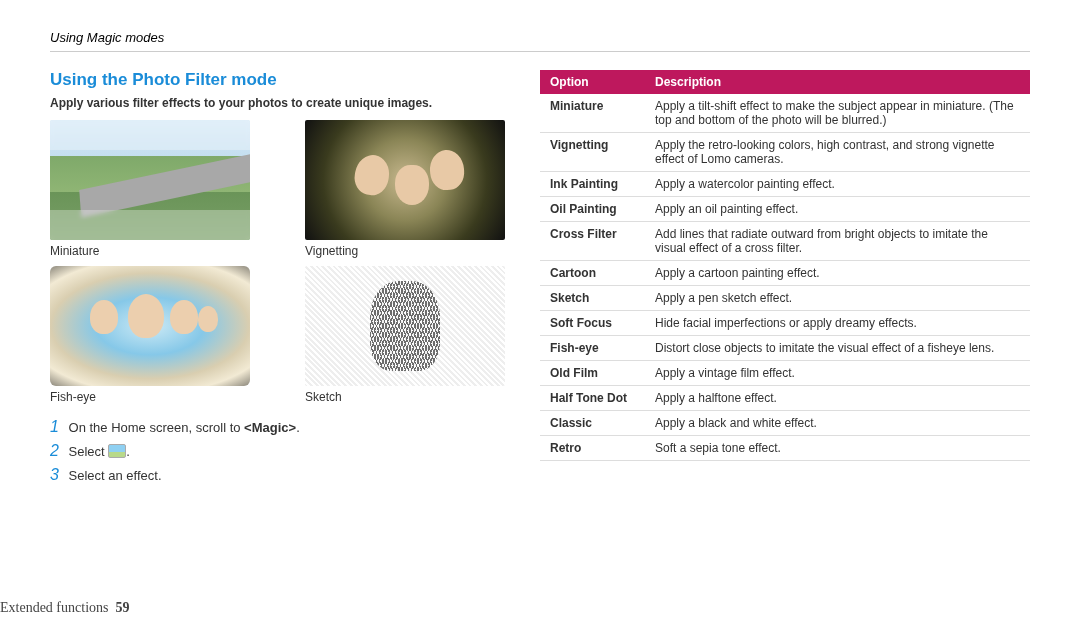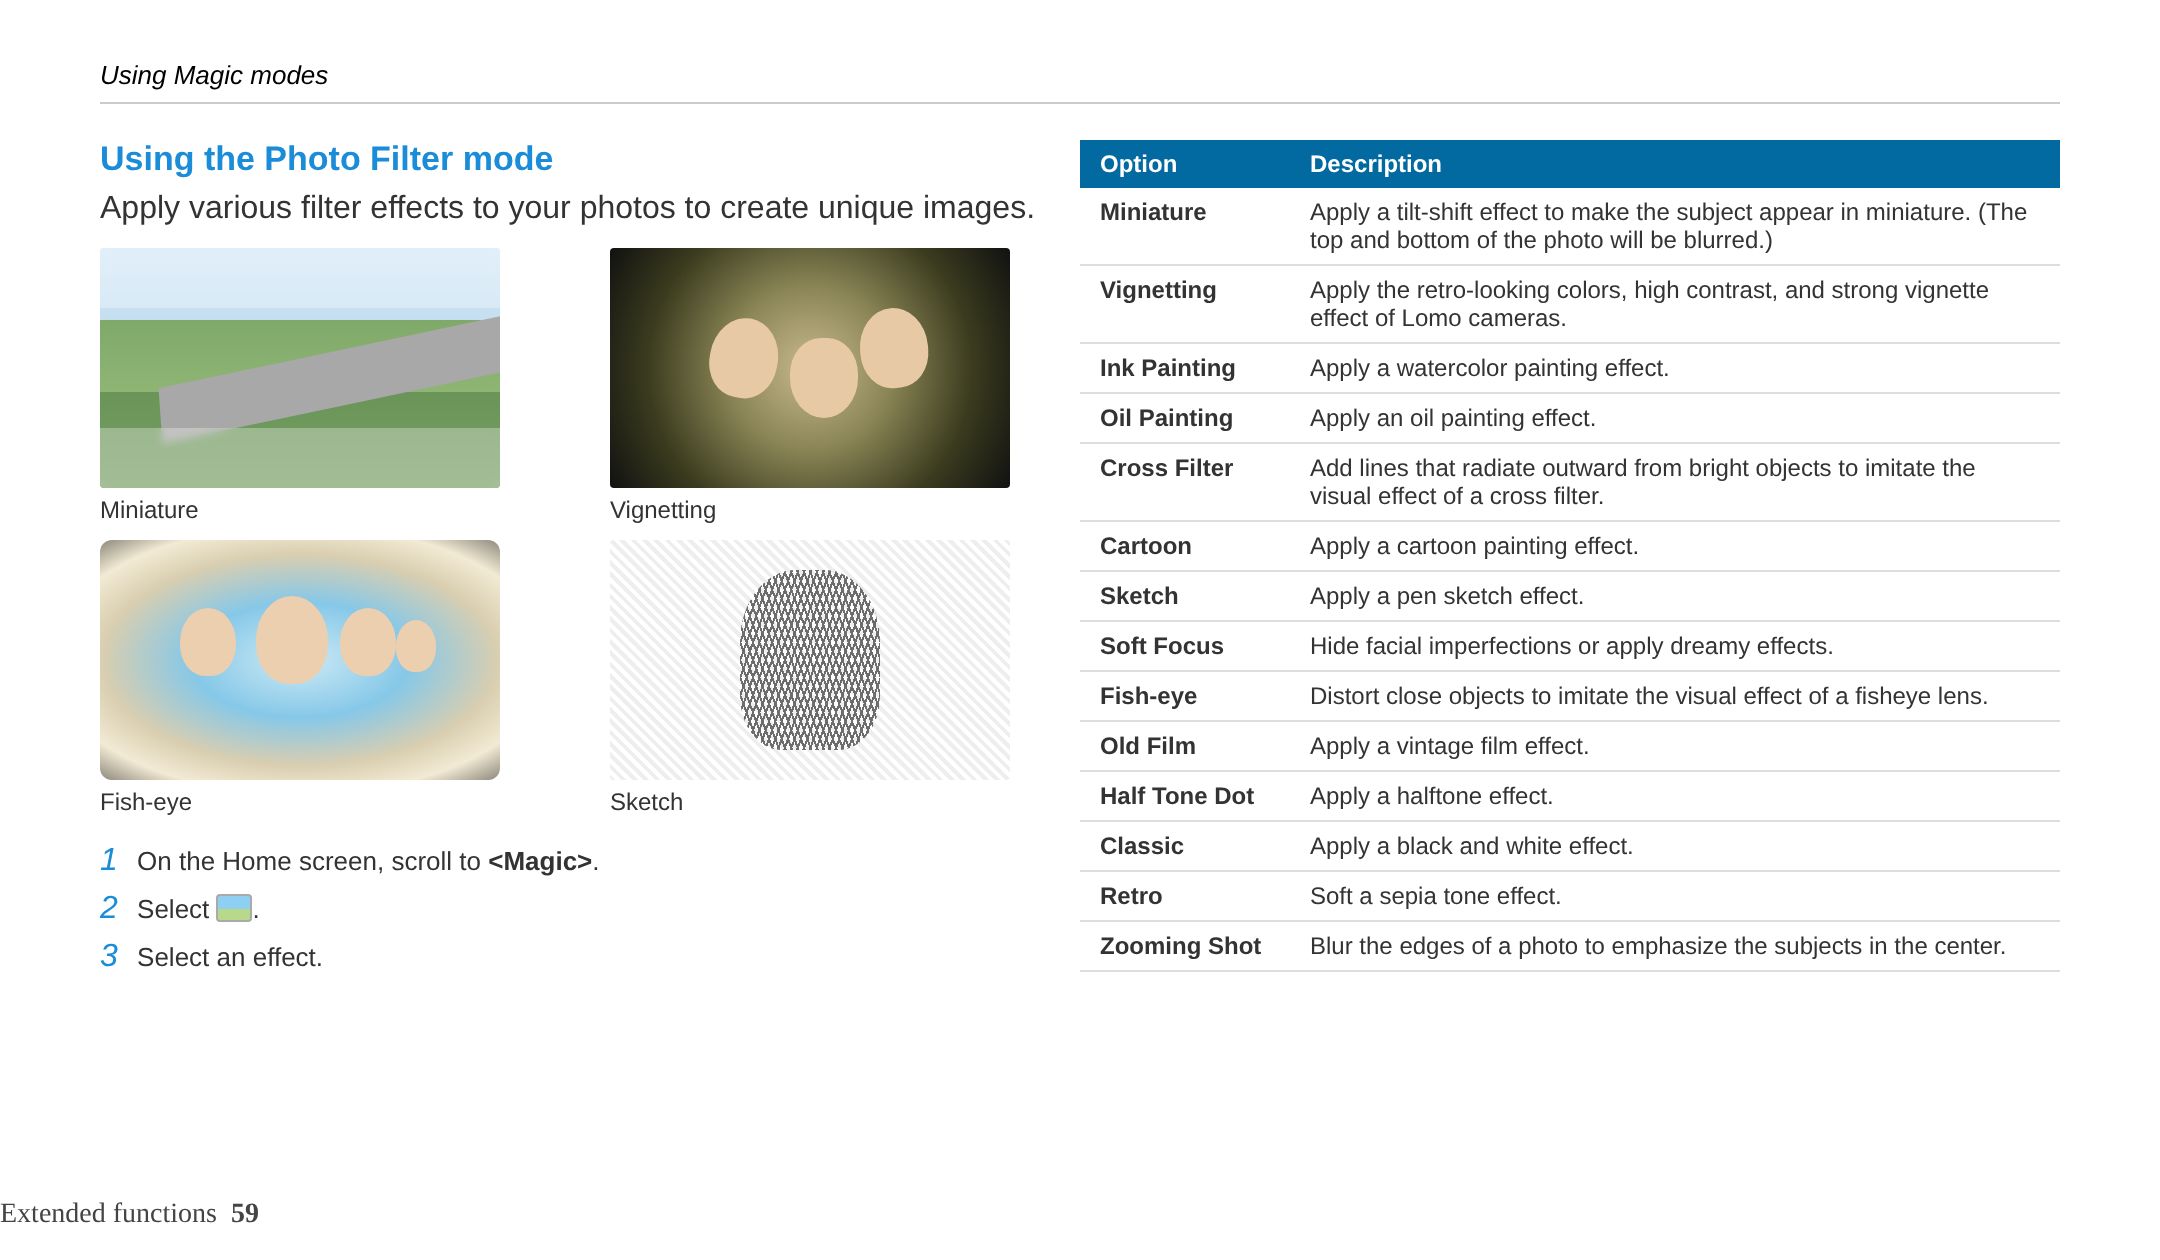"Option" th { background: #0369a1 -> #be185d }
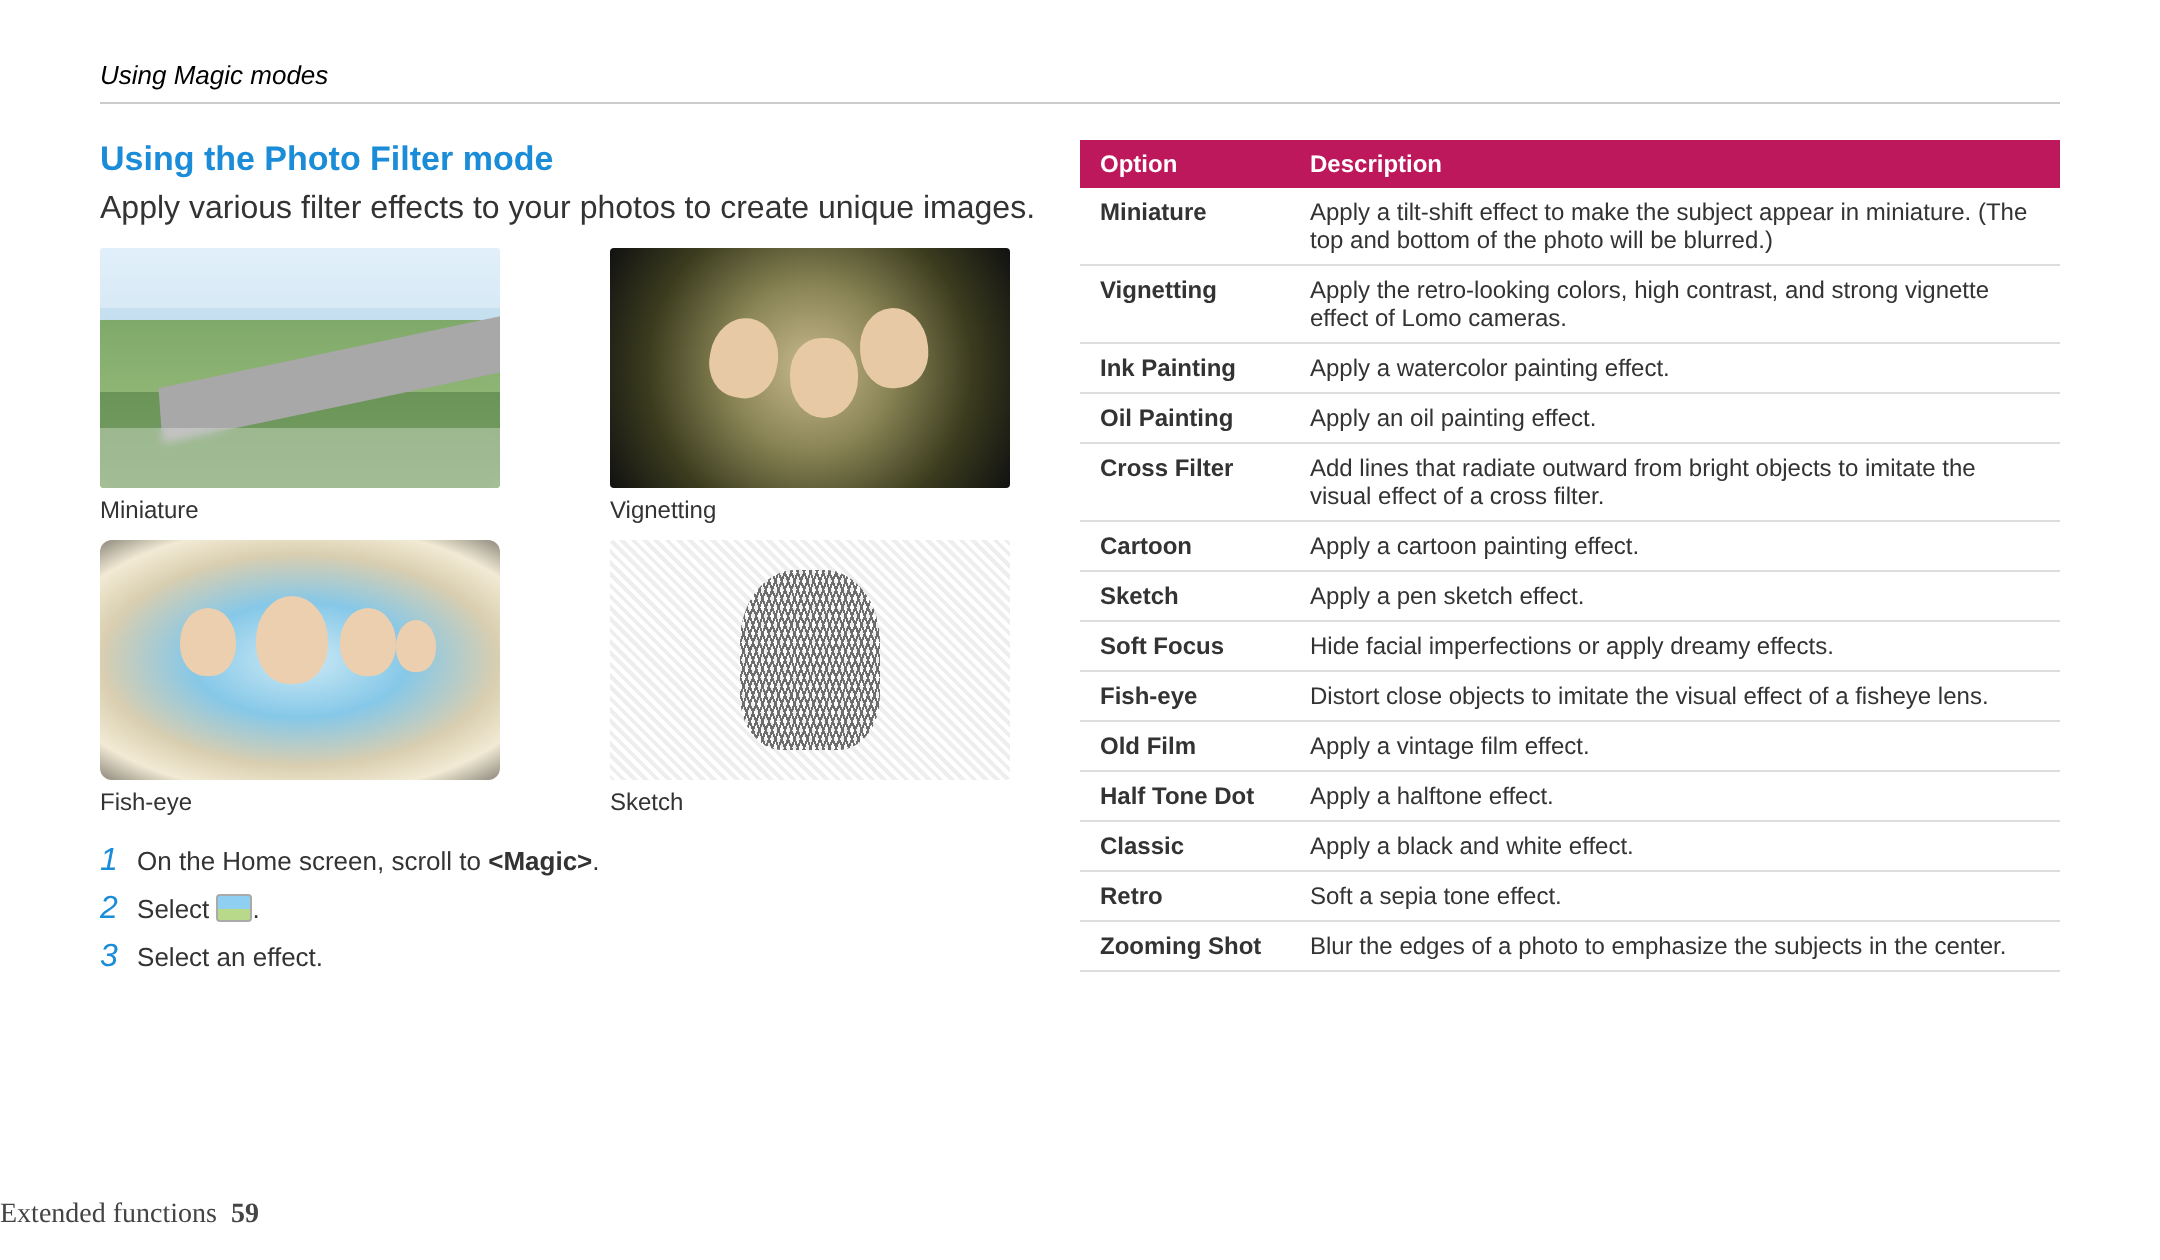"Apply various filter effects to" .intro { font-size: 16px -> 12px; font-weight: none -> bold }
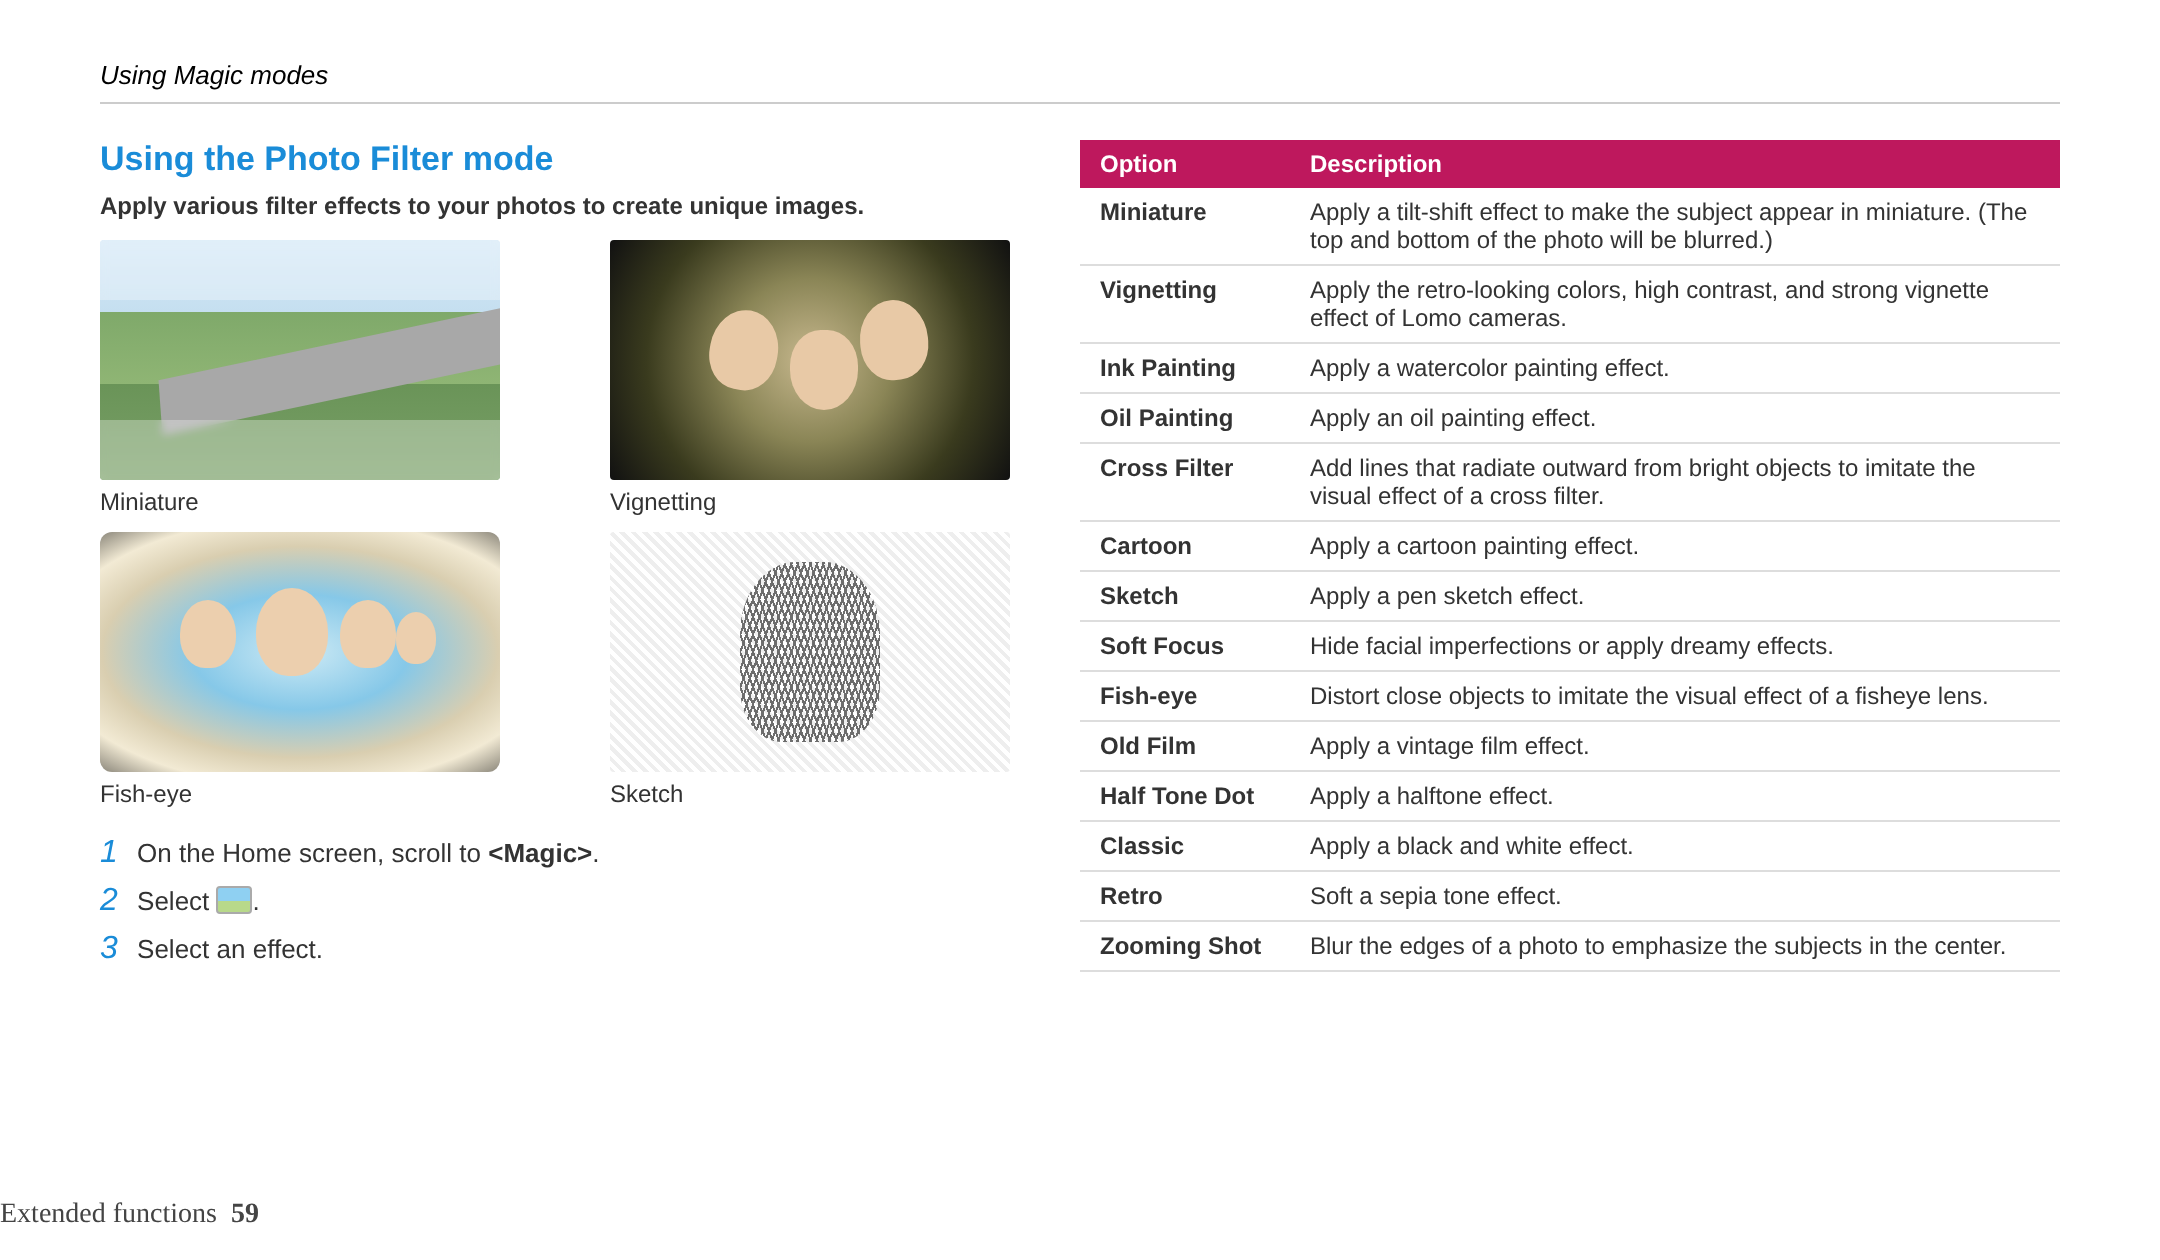"Zooming Shot" tr { html: <tr> <td>Zooming Shot</td> <td>Blur the edges of a photo to emphasize the subjects in the center.</td> </tr> -> none }
